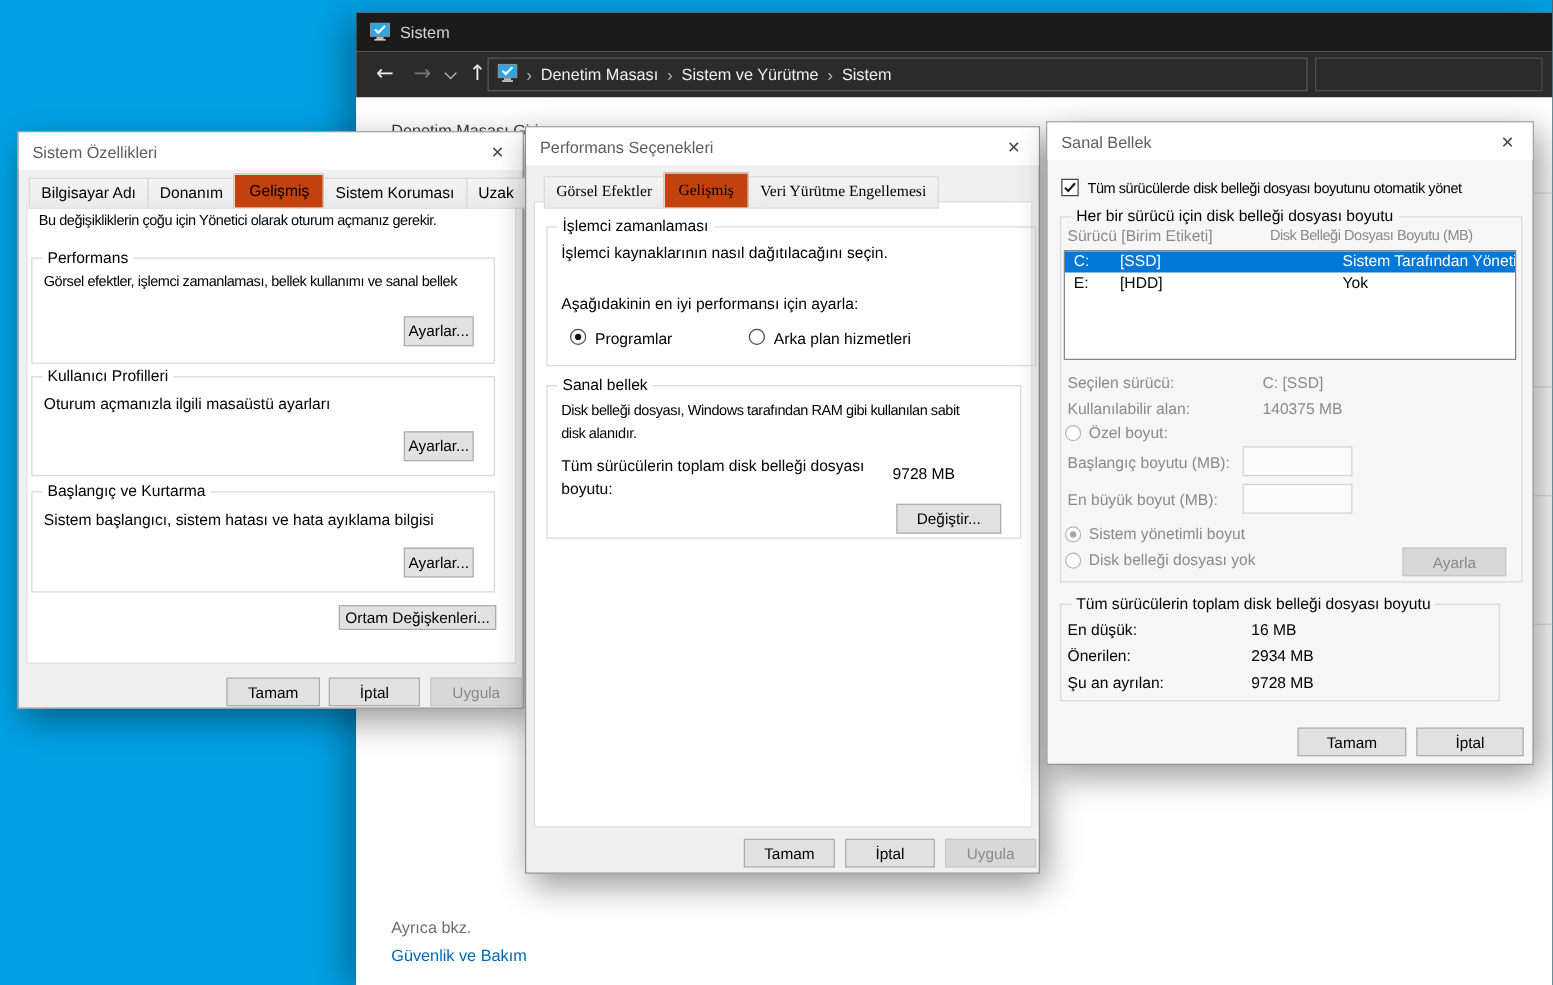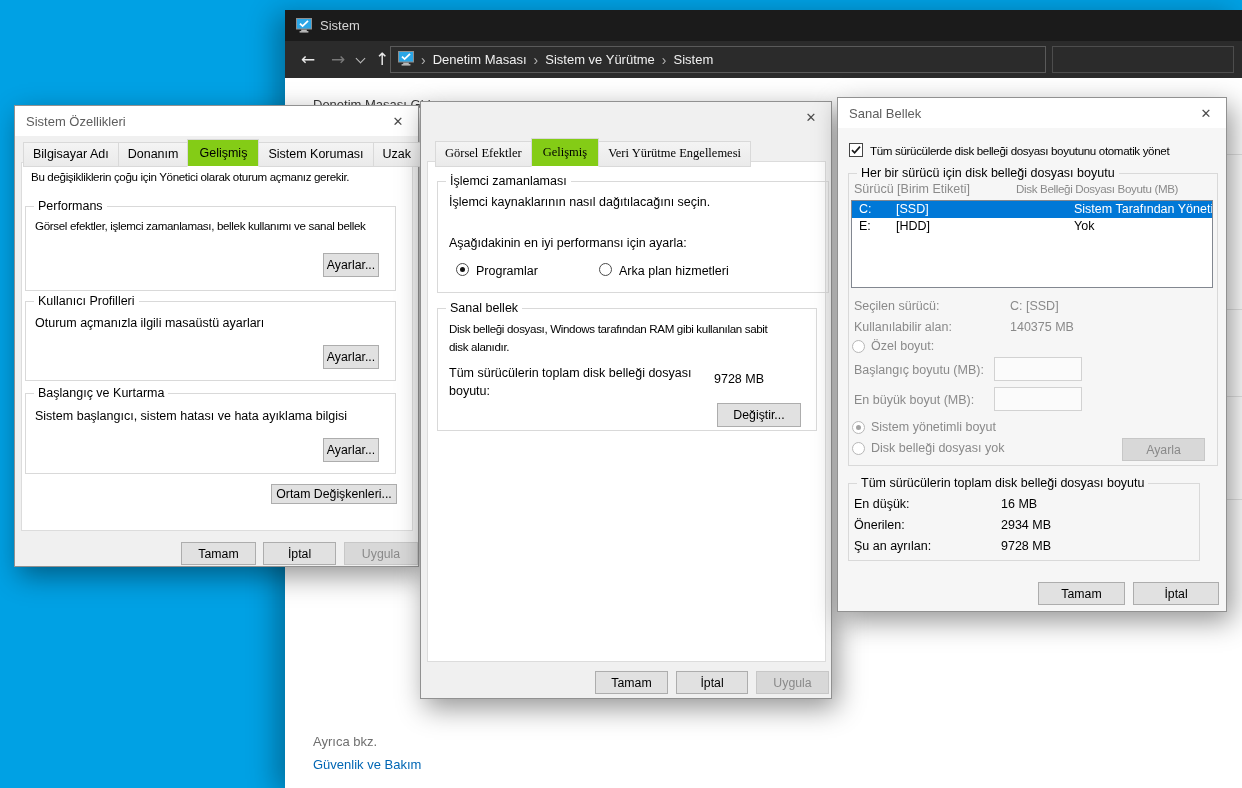"Performans Seçenekleri" div.dtitle { html: none -> <div> <span>Performans Seçenekleri</span> </div> }
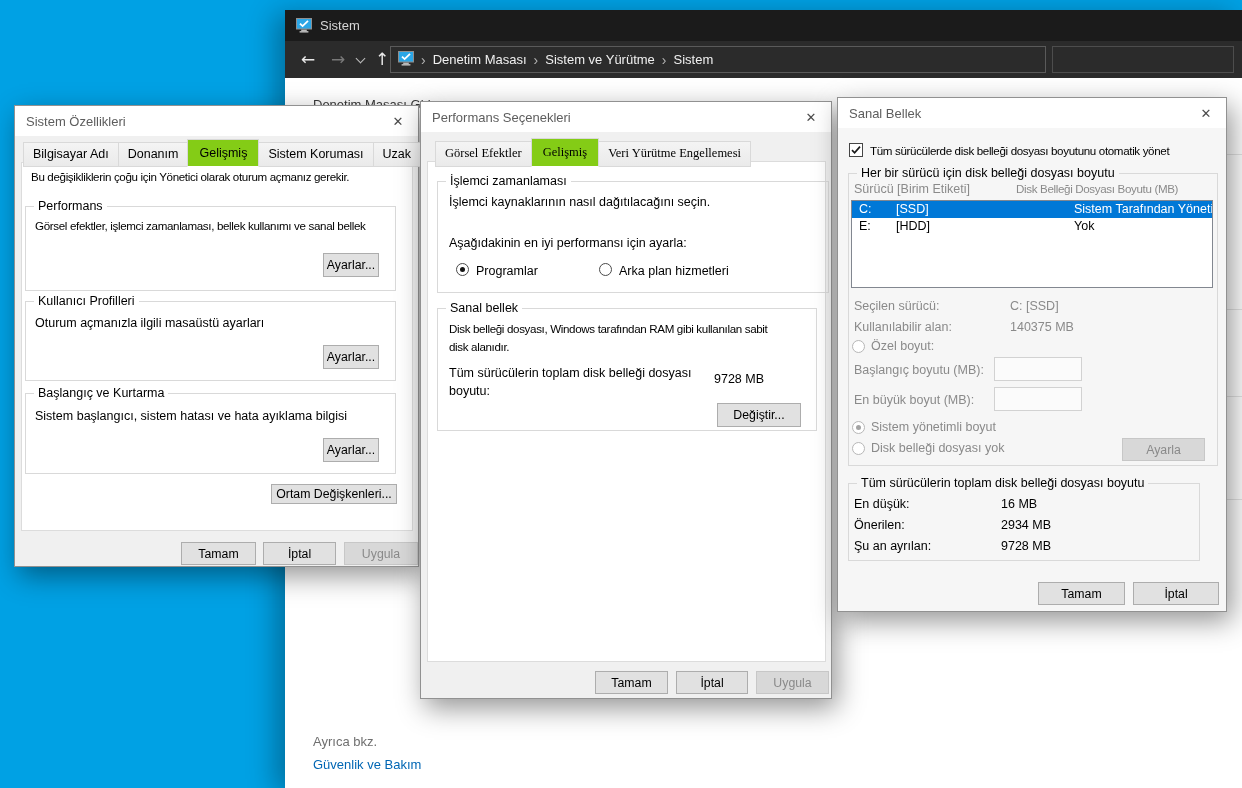"Gelişmiş" .tab.active { background: #84cc16 -> #c2410c }
